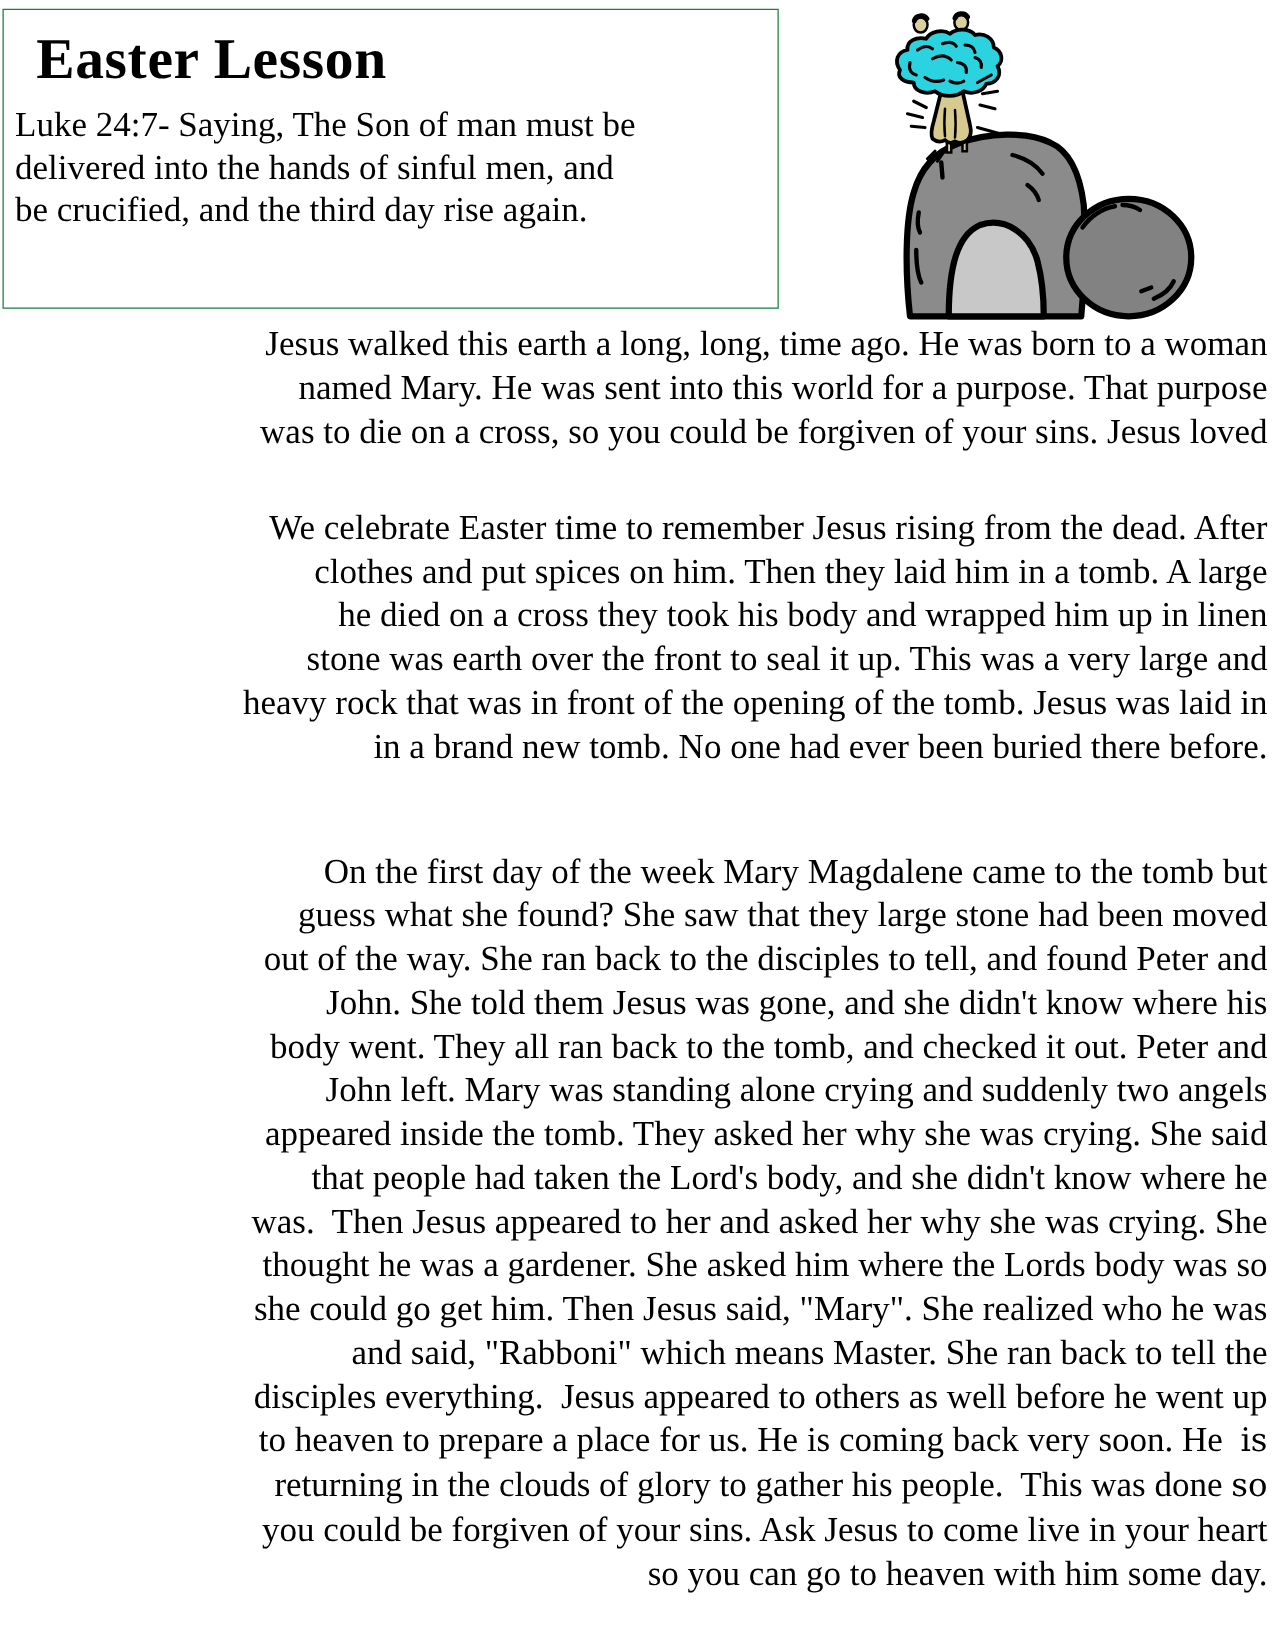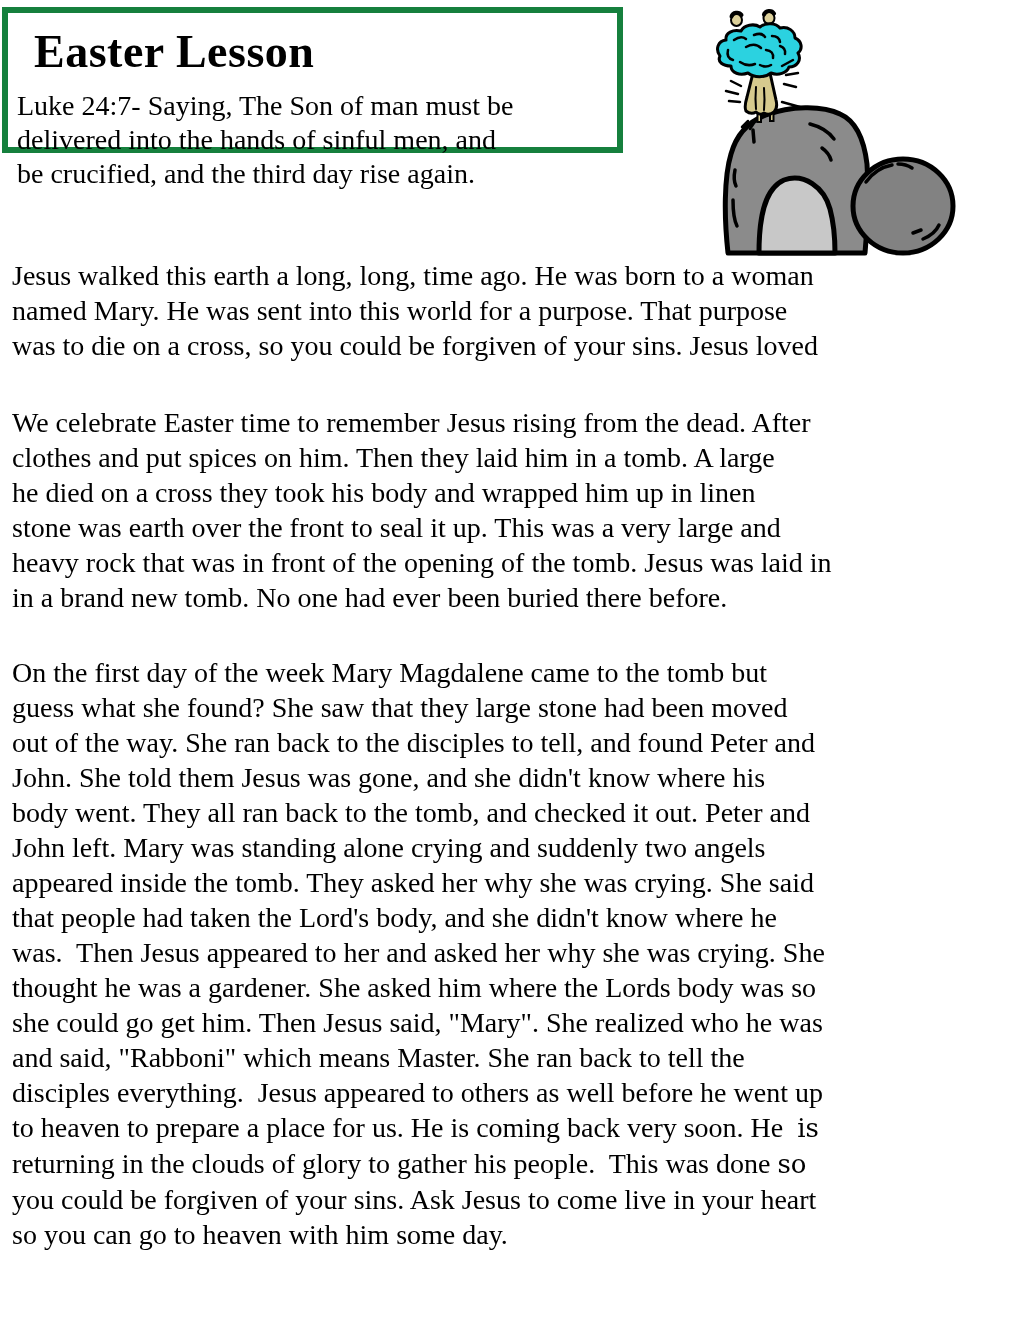"Easter Lesson" .title-box { border: 6px solid #15803d -> 1px solid #15803d; height: 146px -> 240px }
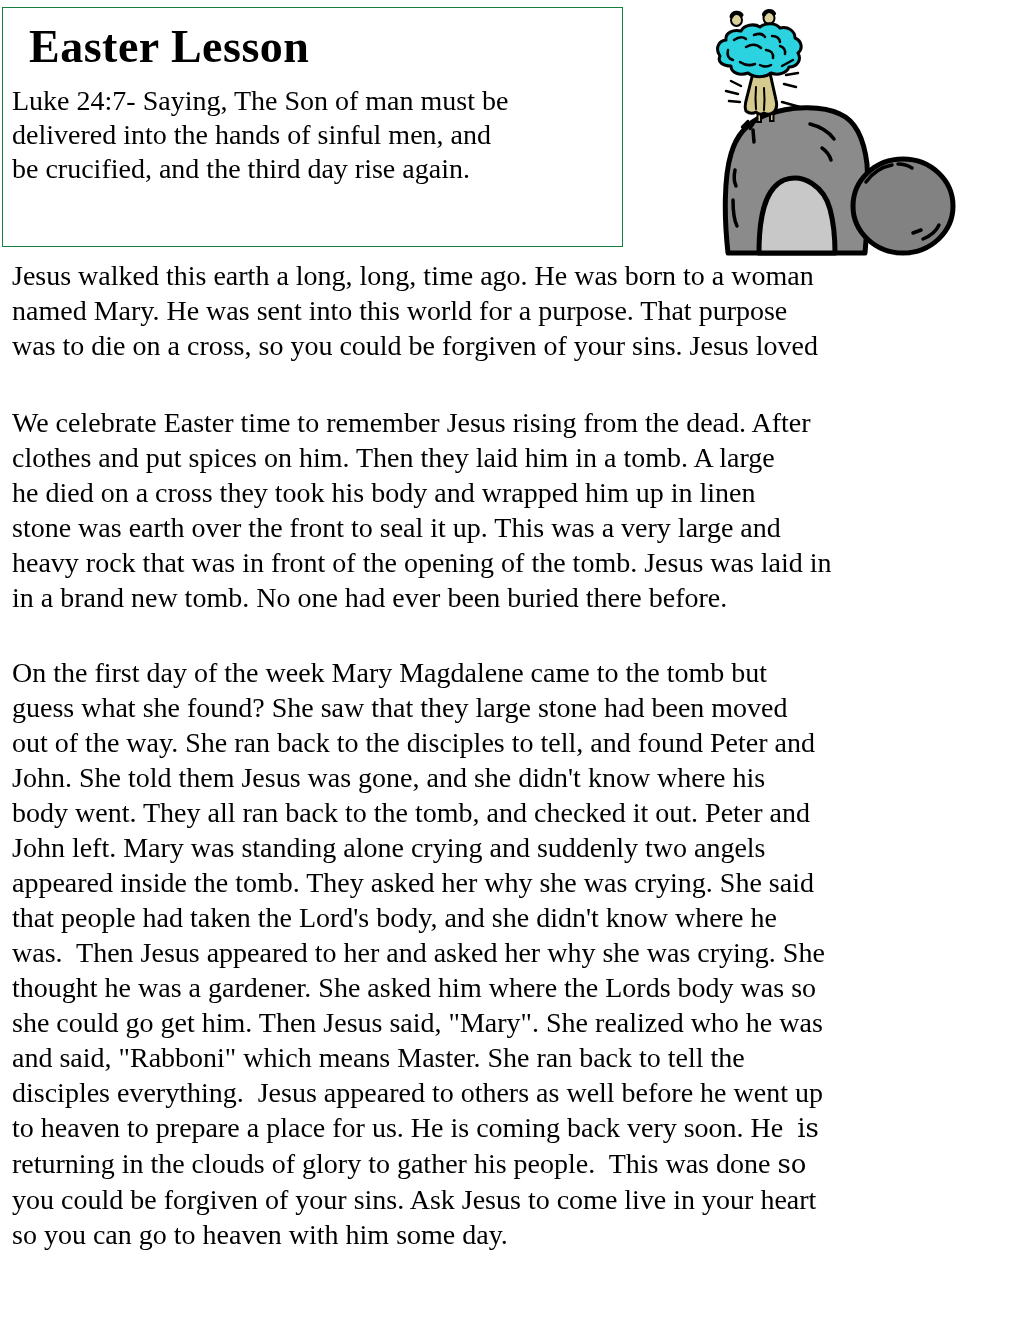"Jesus walked this earth a" .line { text-align: none -> right }
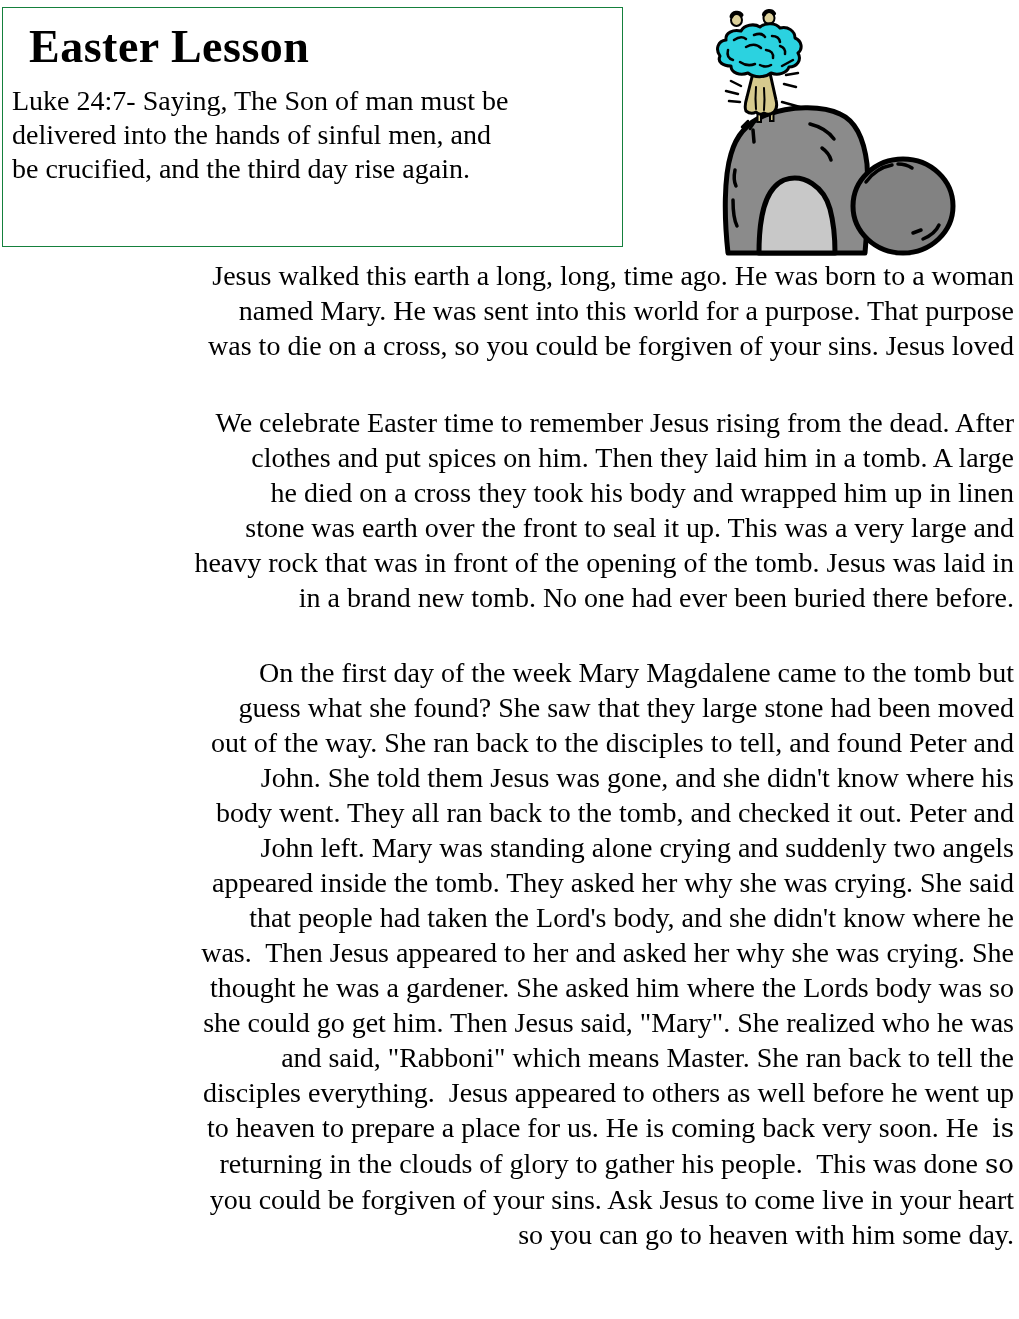"On the first day of" .para:nth-child(3) { margin-top: 40px -> 65px }
